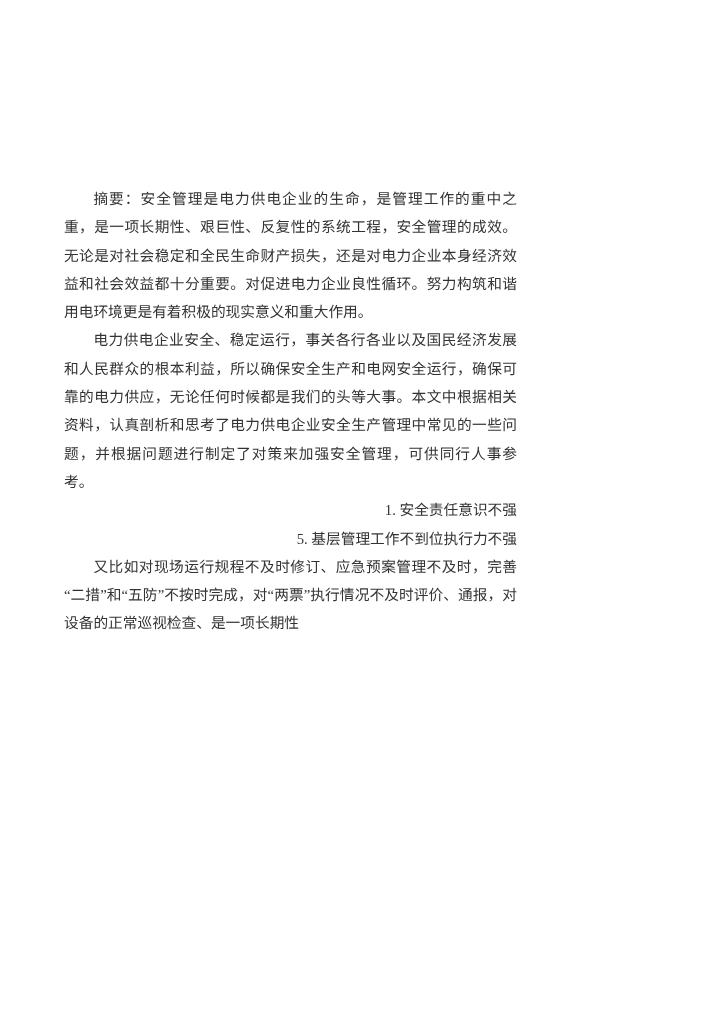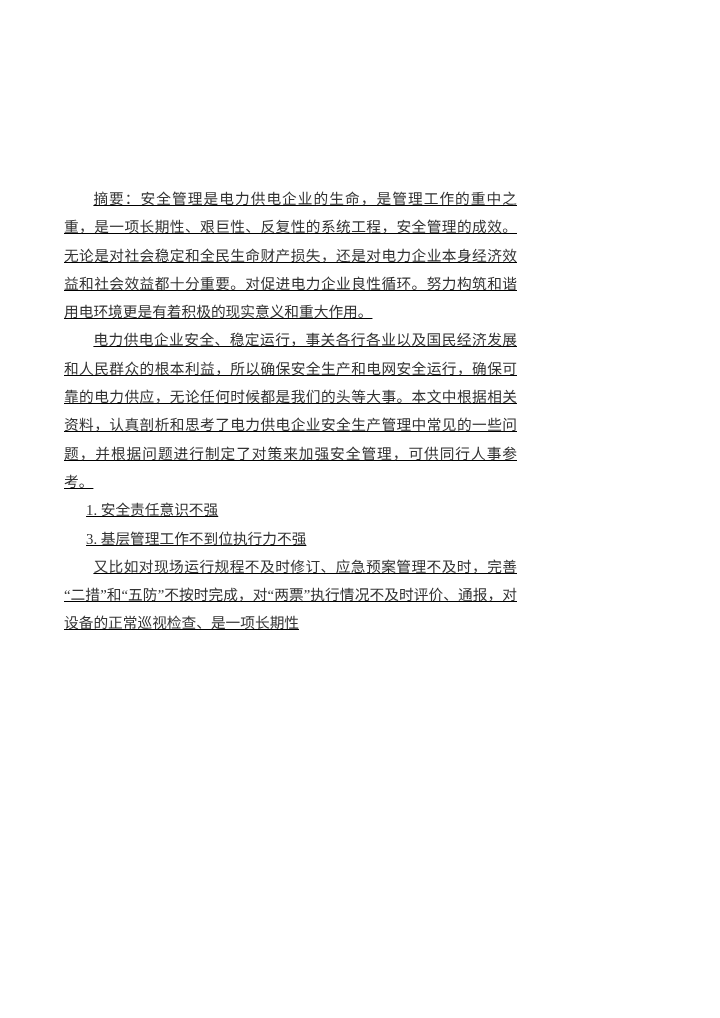"摘要：安全管理是电力供电企业的生命，是管理工作的重中之重，是一项长期性、艰巨性、" .page { text-decoration: underline -> none }
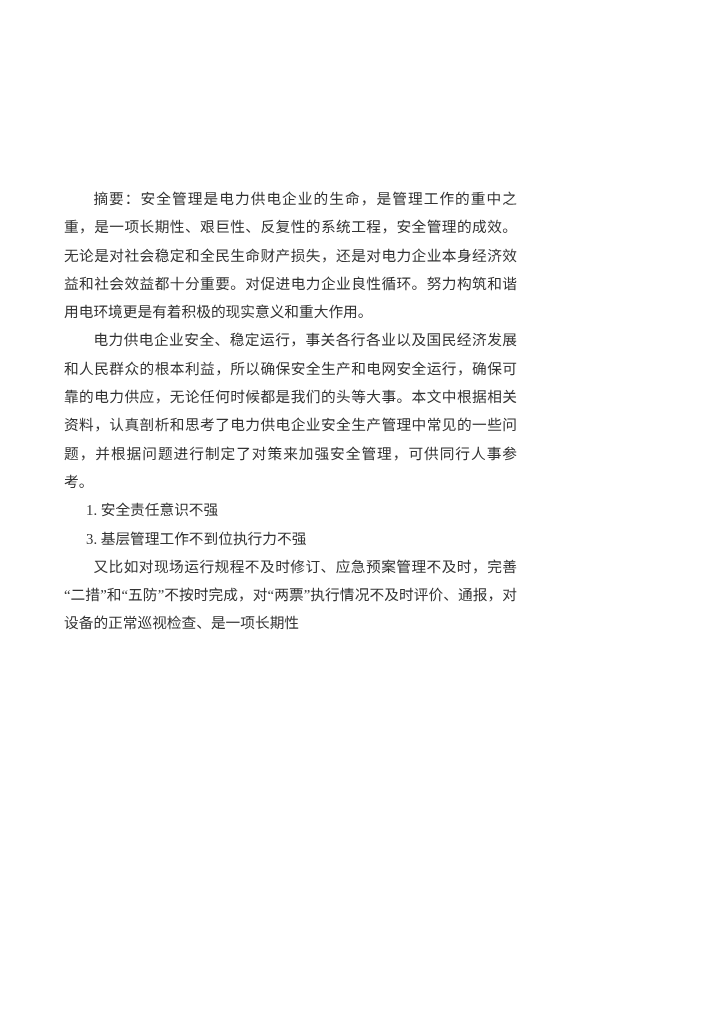"1. 安全责任意识不强" .doc p.subheading { text-align: left -> right }
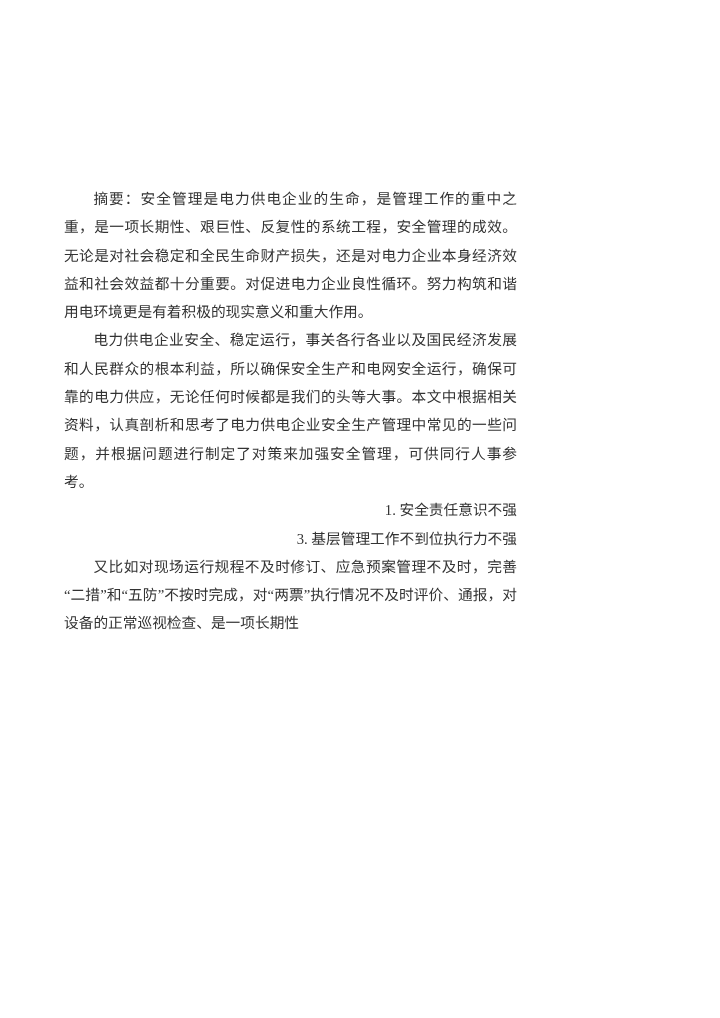"3. 基层管理工作不到位执行力不强" p.subheading { text: 3 -> 5 }
